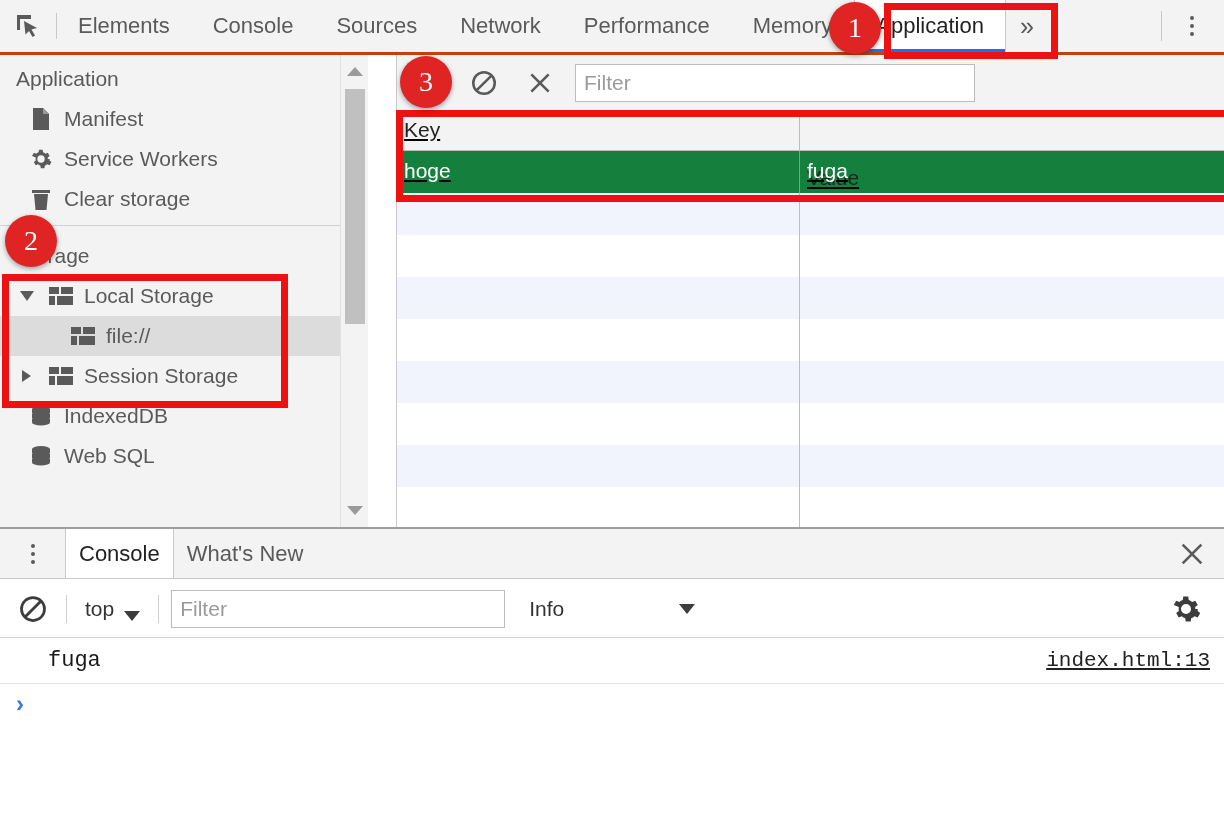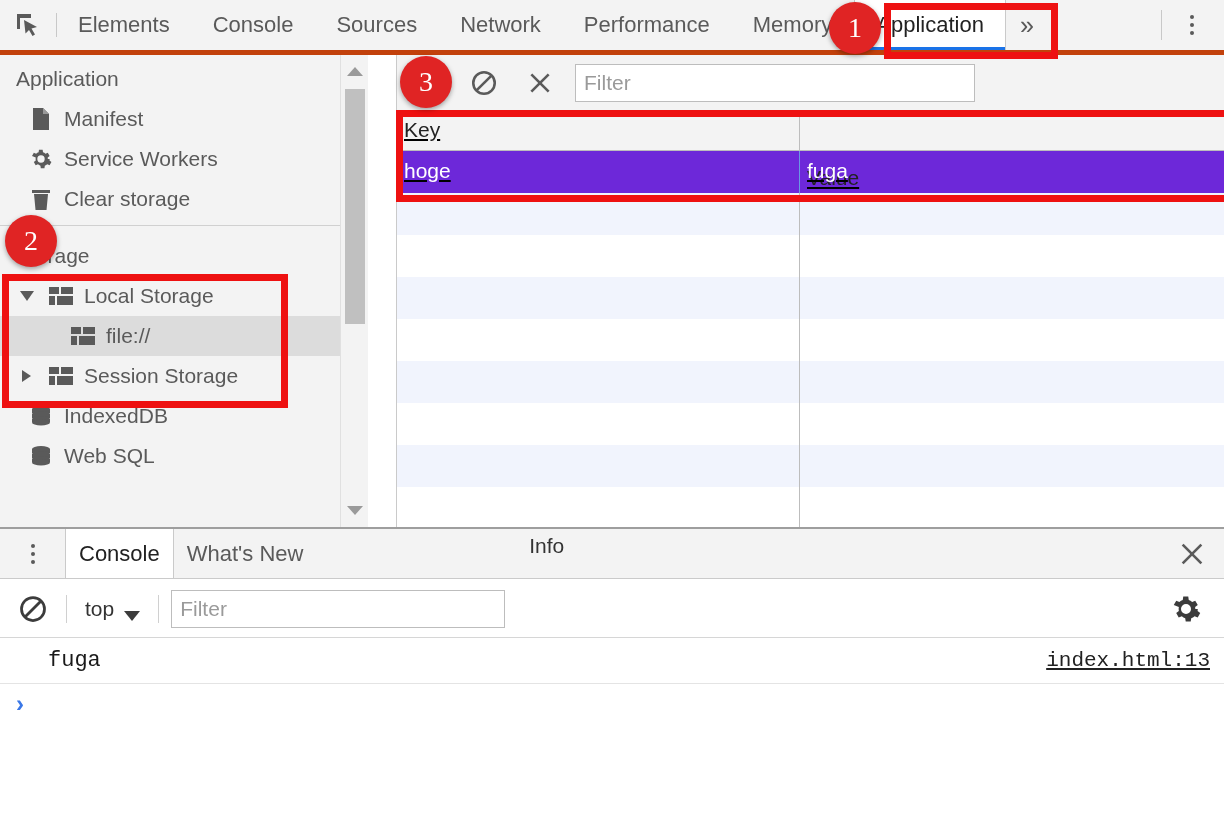"Elements" .tabbar { border-bottom: 5px solid #c2410c -> 3px solid #c2410c }
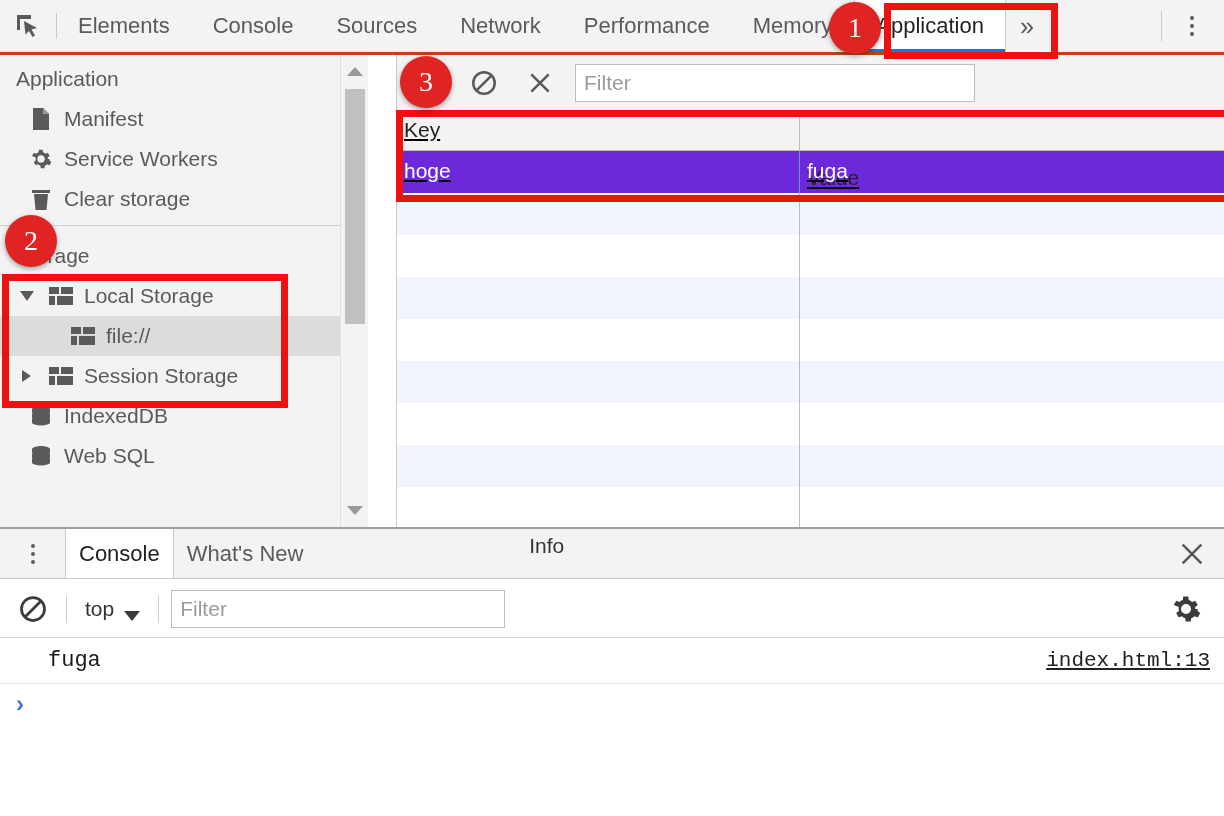"hoge" .kv-row.selected { background: #6d28d9 -> #15803d }
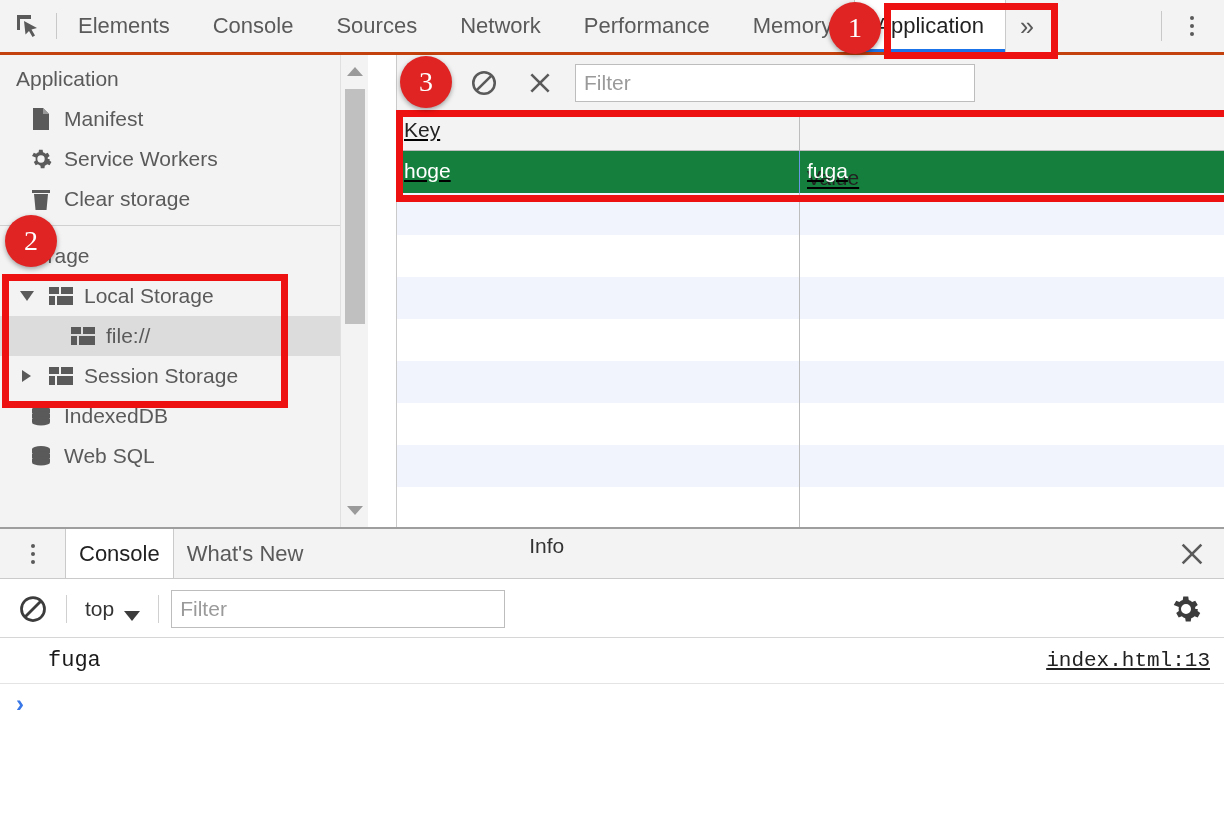"Info" .level-select { flex-direction: column -> none }
